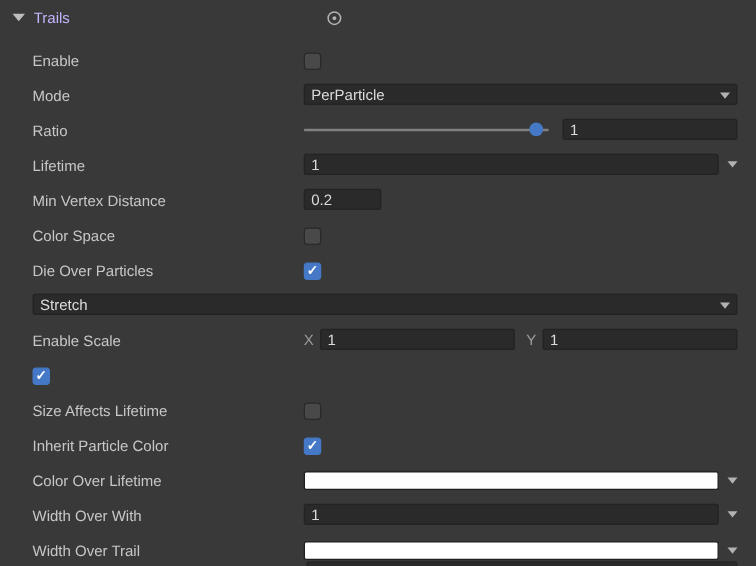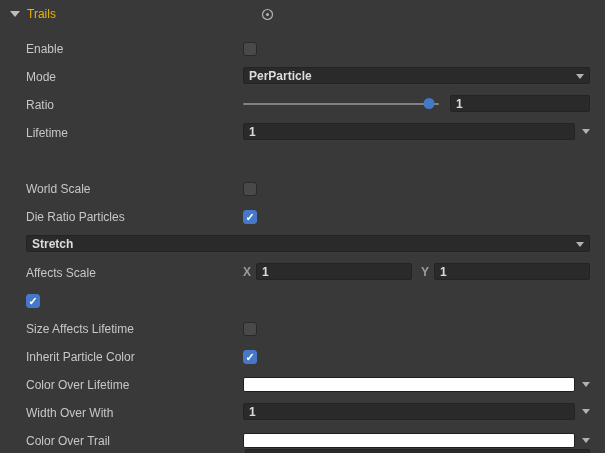"Trails" .header-title { color: #eab308 -> #c4b5fd }
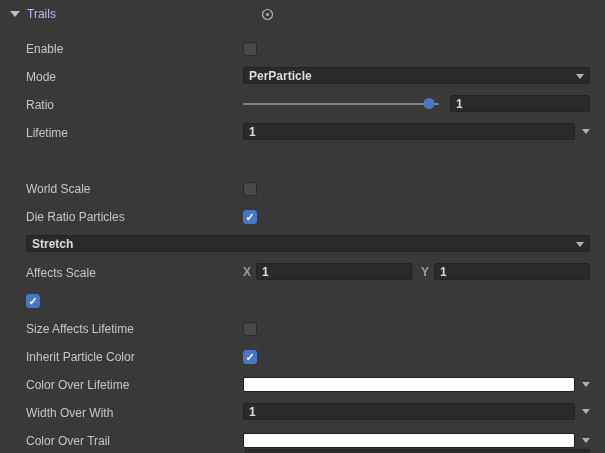"PerParticle" .control { font-weight: bold -> none }
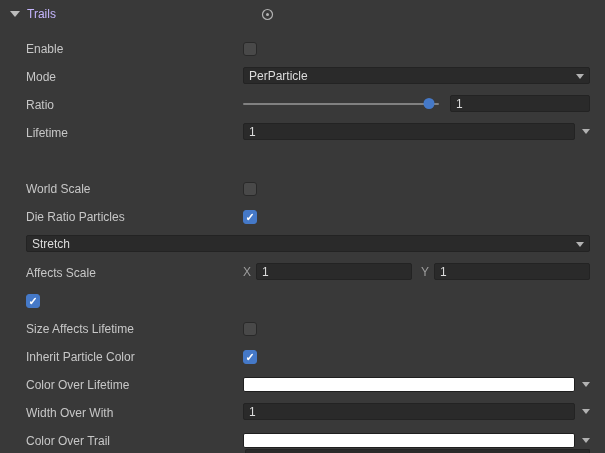"Min Vertex Distance" span.label { html: none -> <span>Min Vertex Distance</span> }
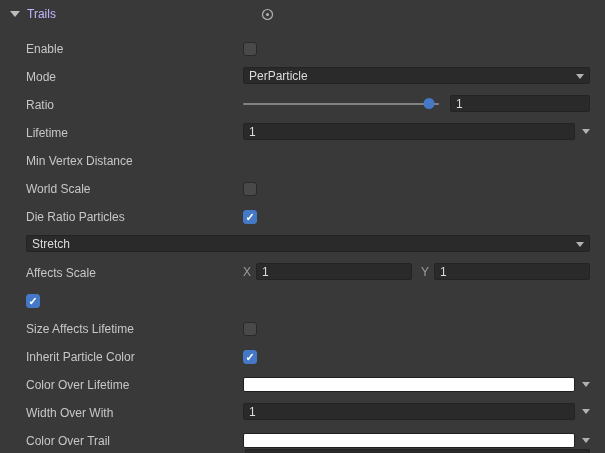"0.2" div.control { html: none -> <div> <div> <span>0.2</span> </div> </div> }
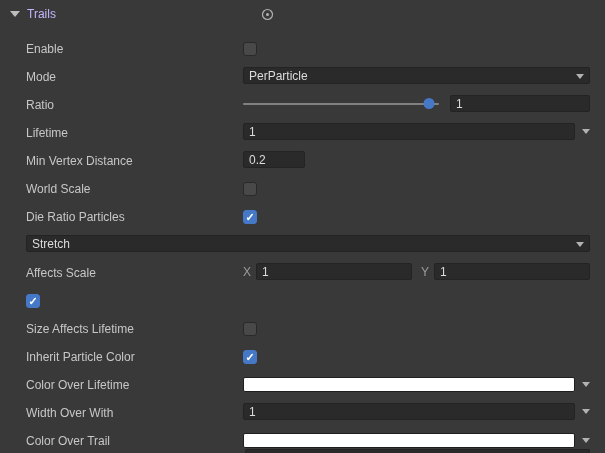"World Scale" span.label { text: World Scale -> Color Space }
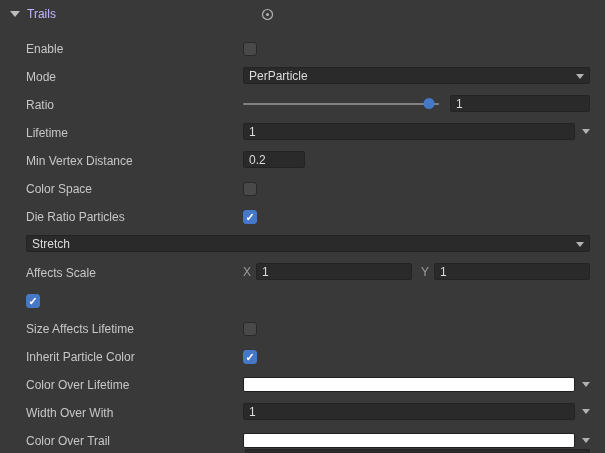"Die Ratio Particles" span.label { text: Ratio -> Over }
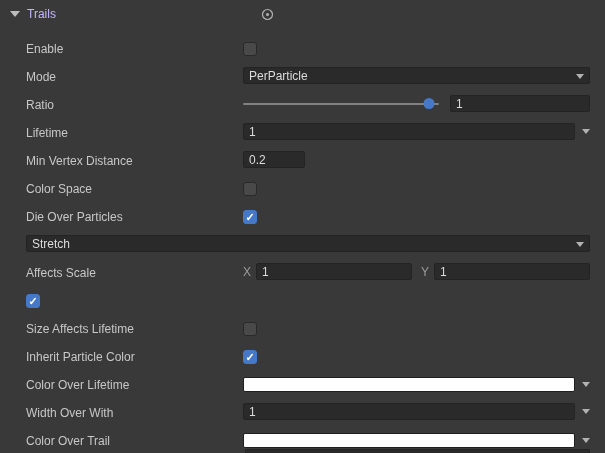"Affects Scale" span.label { text: Affects -> Enable }
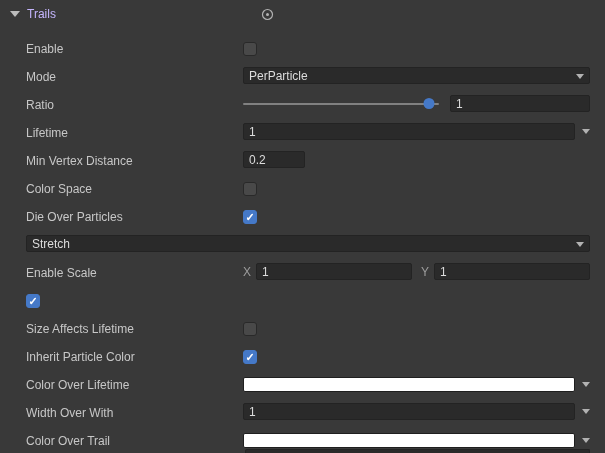"Color Over Trail" span.label { text: Color -> Width }
